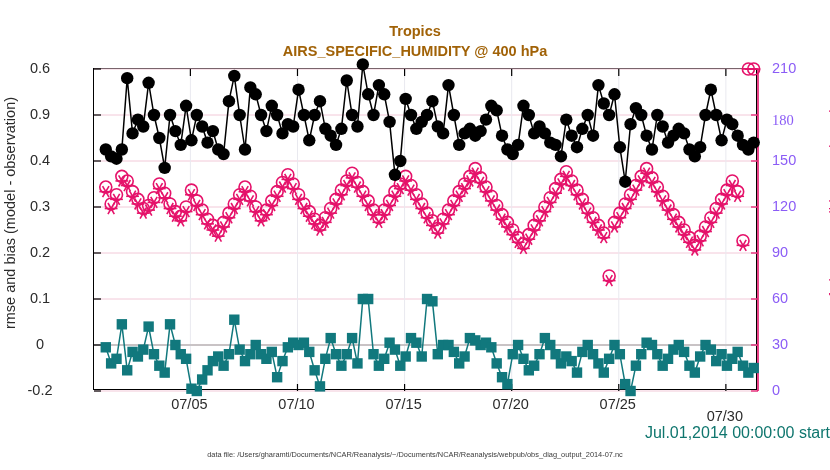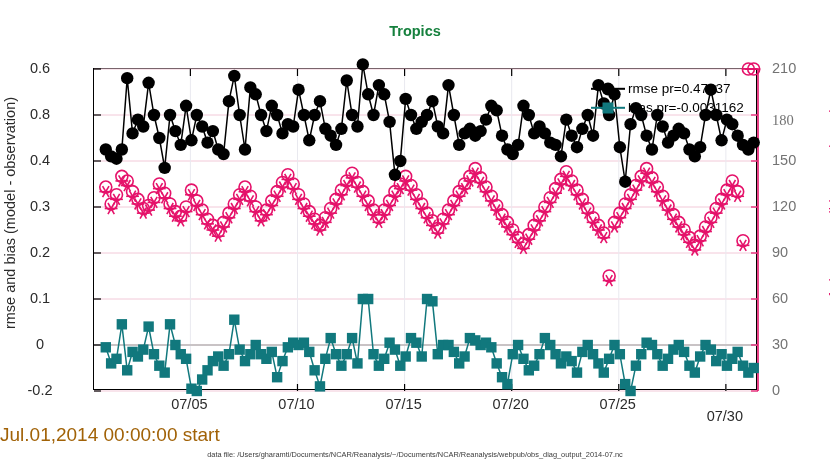"Tropics" .title-block { color: #15803d -> #a16207 }
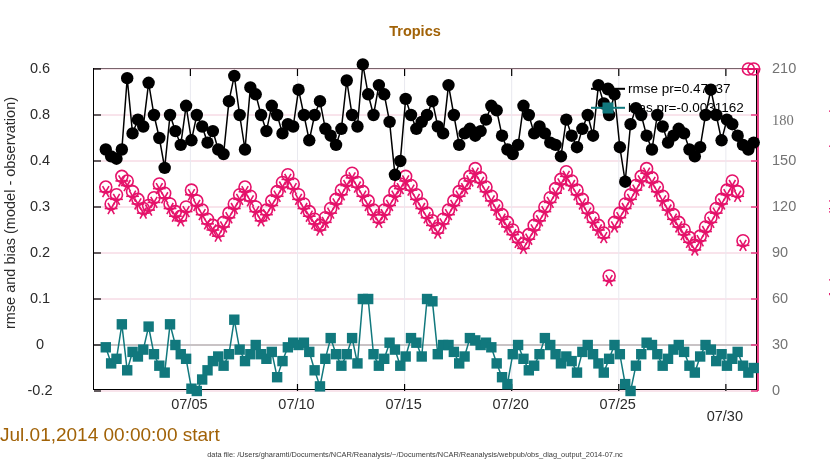"AIRS_SPECIFIC_HUMIDITY @ 400 hPa" div.title-sub { html: none -> <div>AIRS_SPECIFIC_HUMIDITY @ 400 hPa</div> }
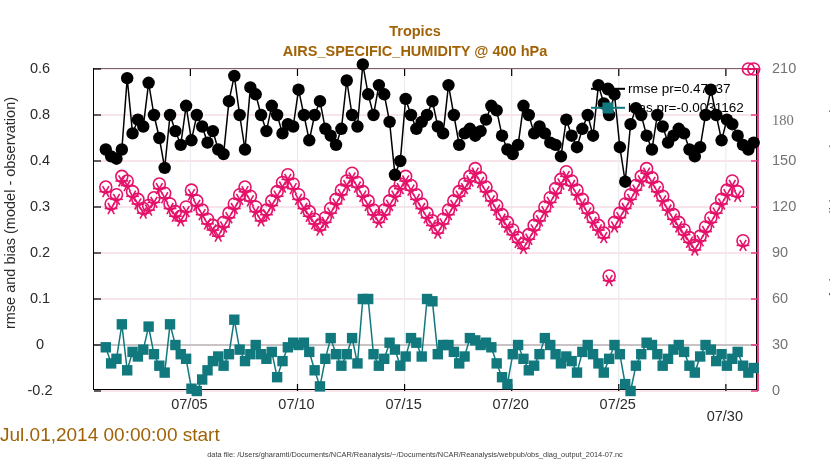"210" .ylabels-right span { color: #737373 -> #8b5cf6 }
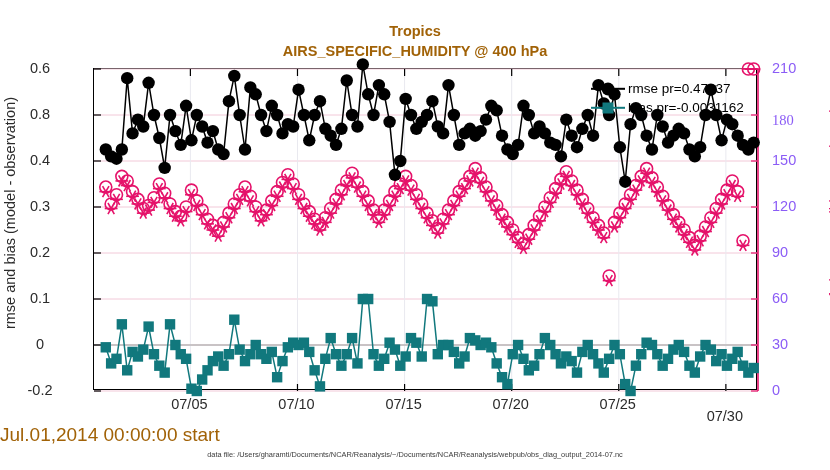"rmse pr=0.47037" div.legend { html: <div> <div> <span> <span></span> <span></span> </span> <span>rmse pr=0.47037</span> </div> <div> <span> <span></span> <span></span> </span> <span>bias pr=-0.0031162</span> </div> </div> -> none }
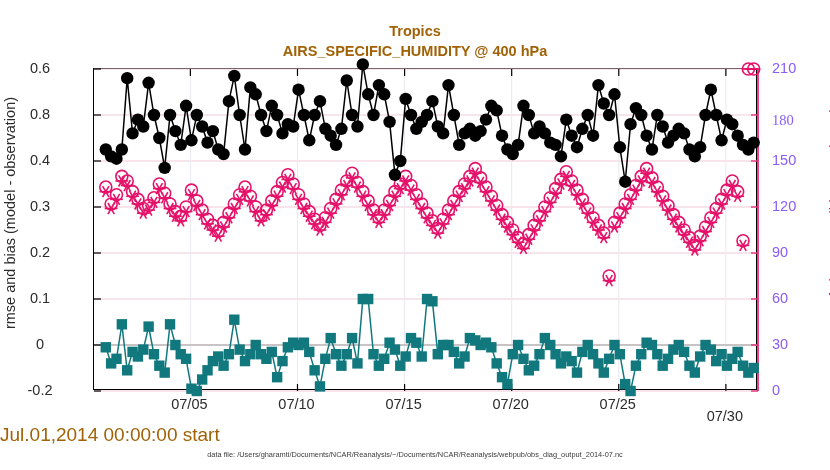"0.8" span { text: 0.8 -> 0.9 }
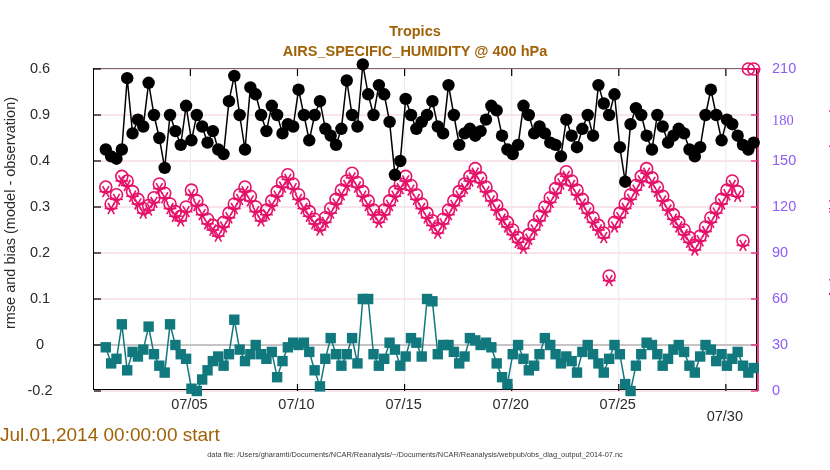"Jul.01,2014 00:00:00 start" .xaxis-title { color: #a16207 -> #0f766e; font-size: 19px -> 16px; text-align: left -> right }
